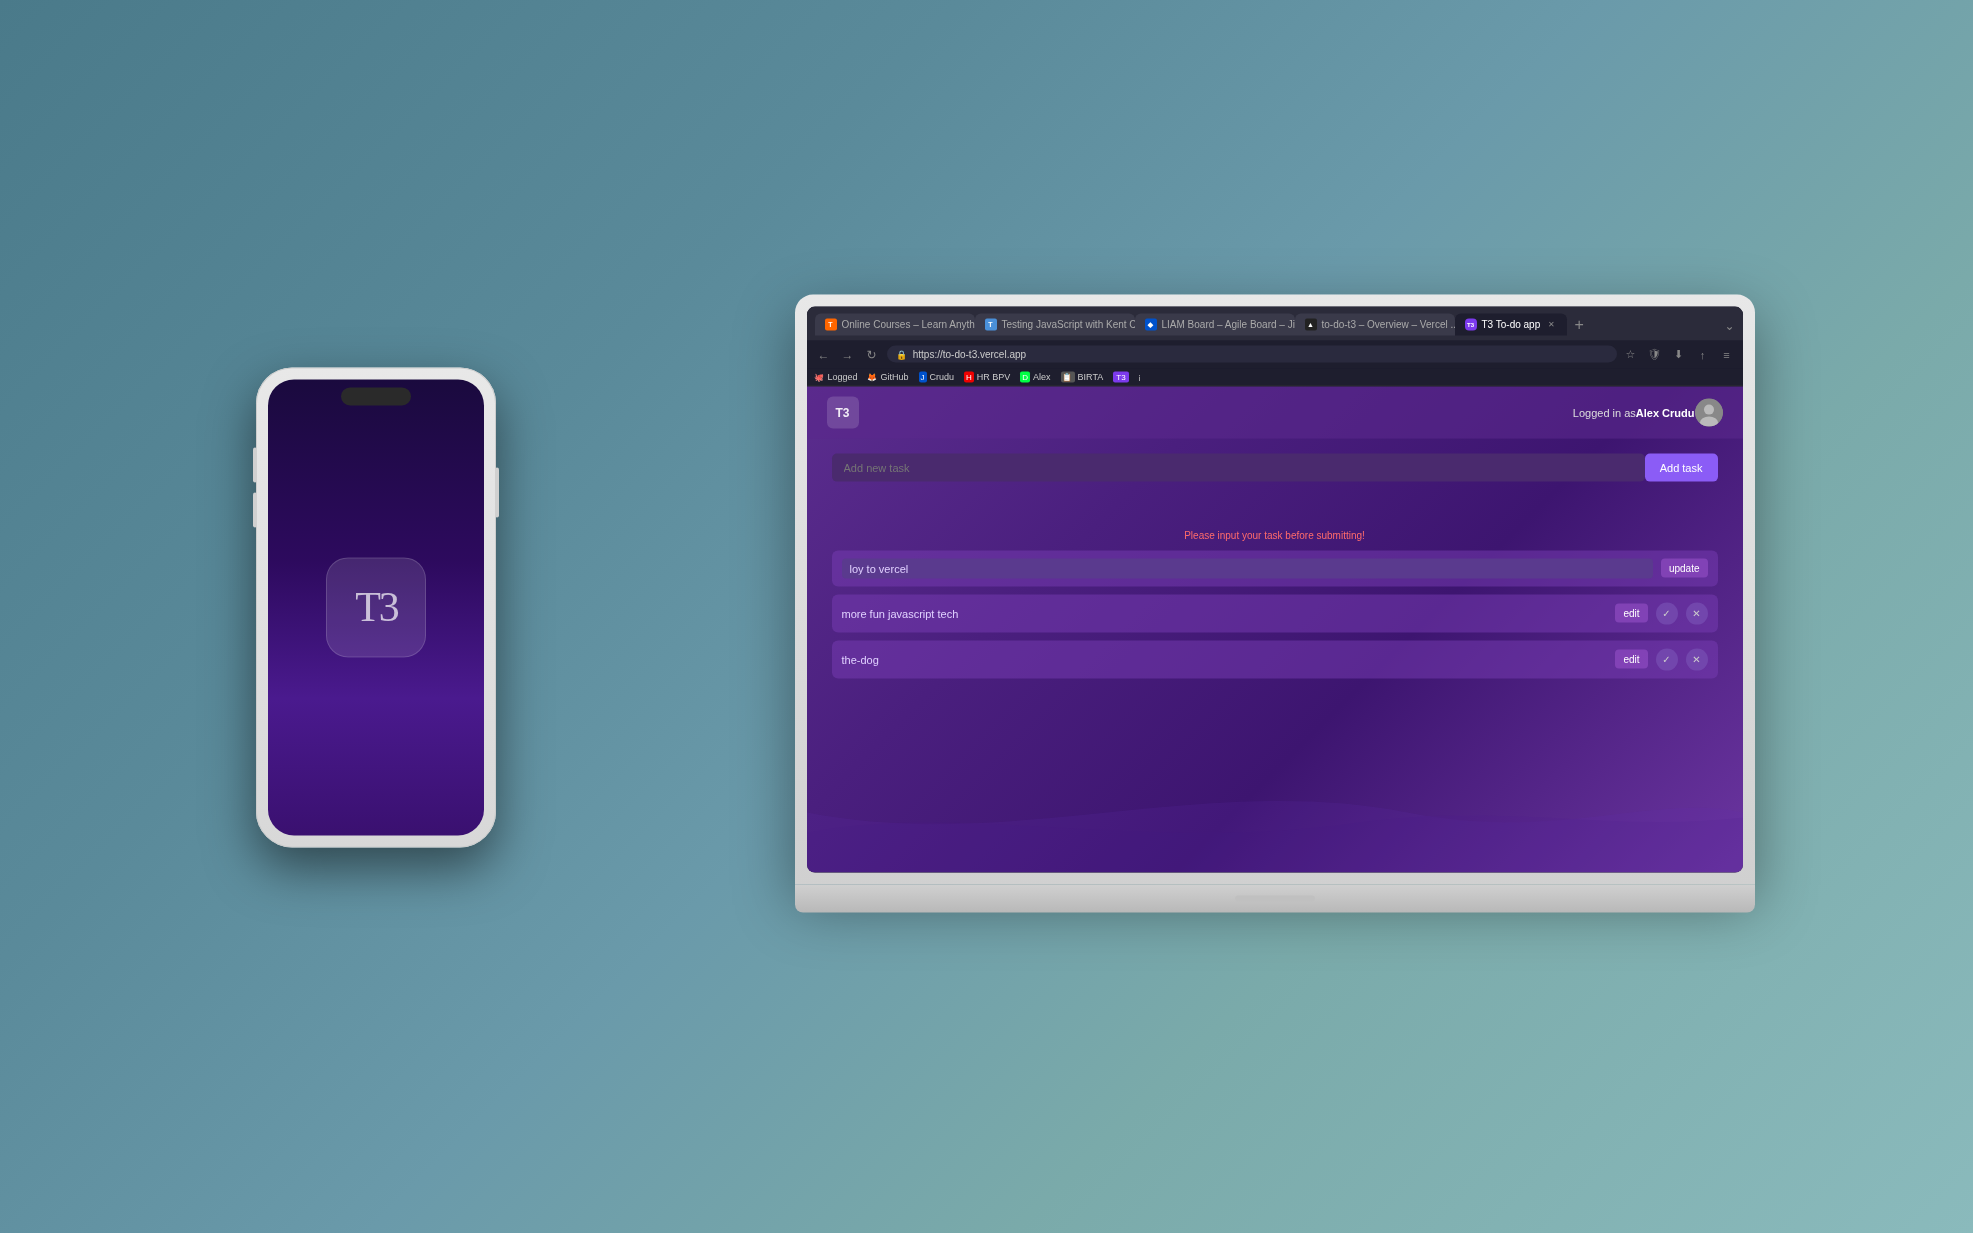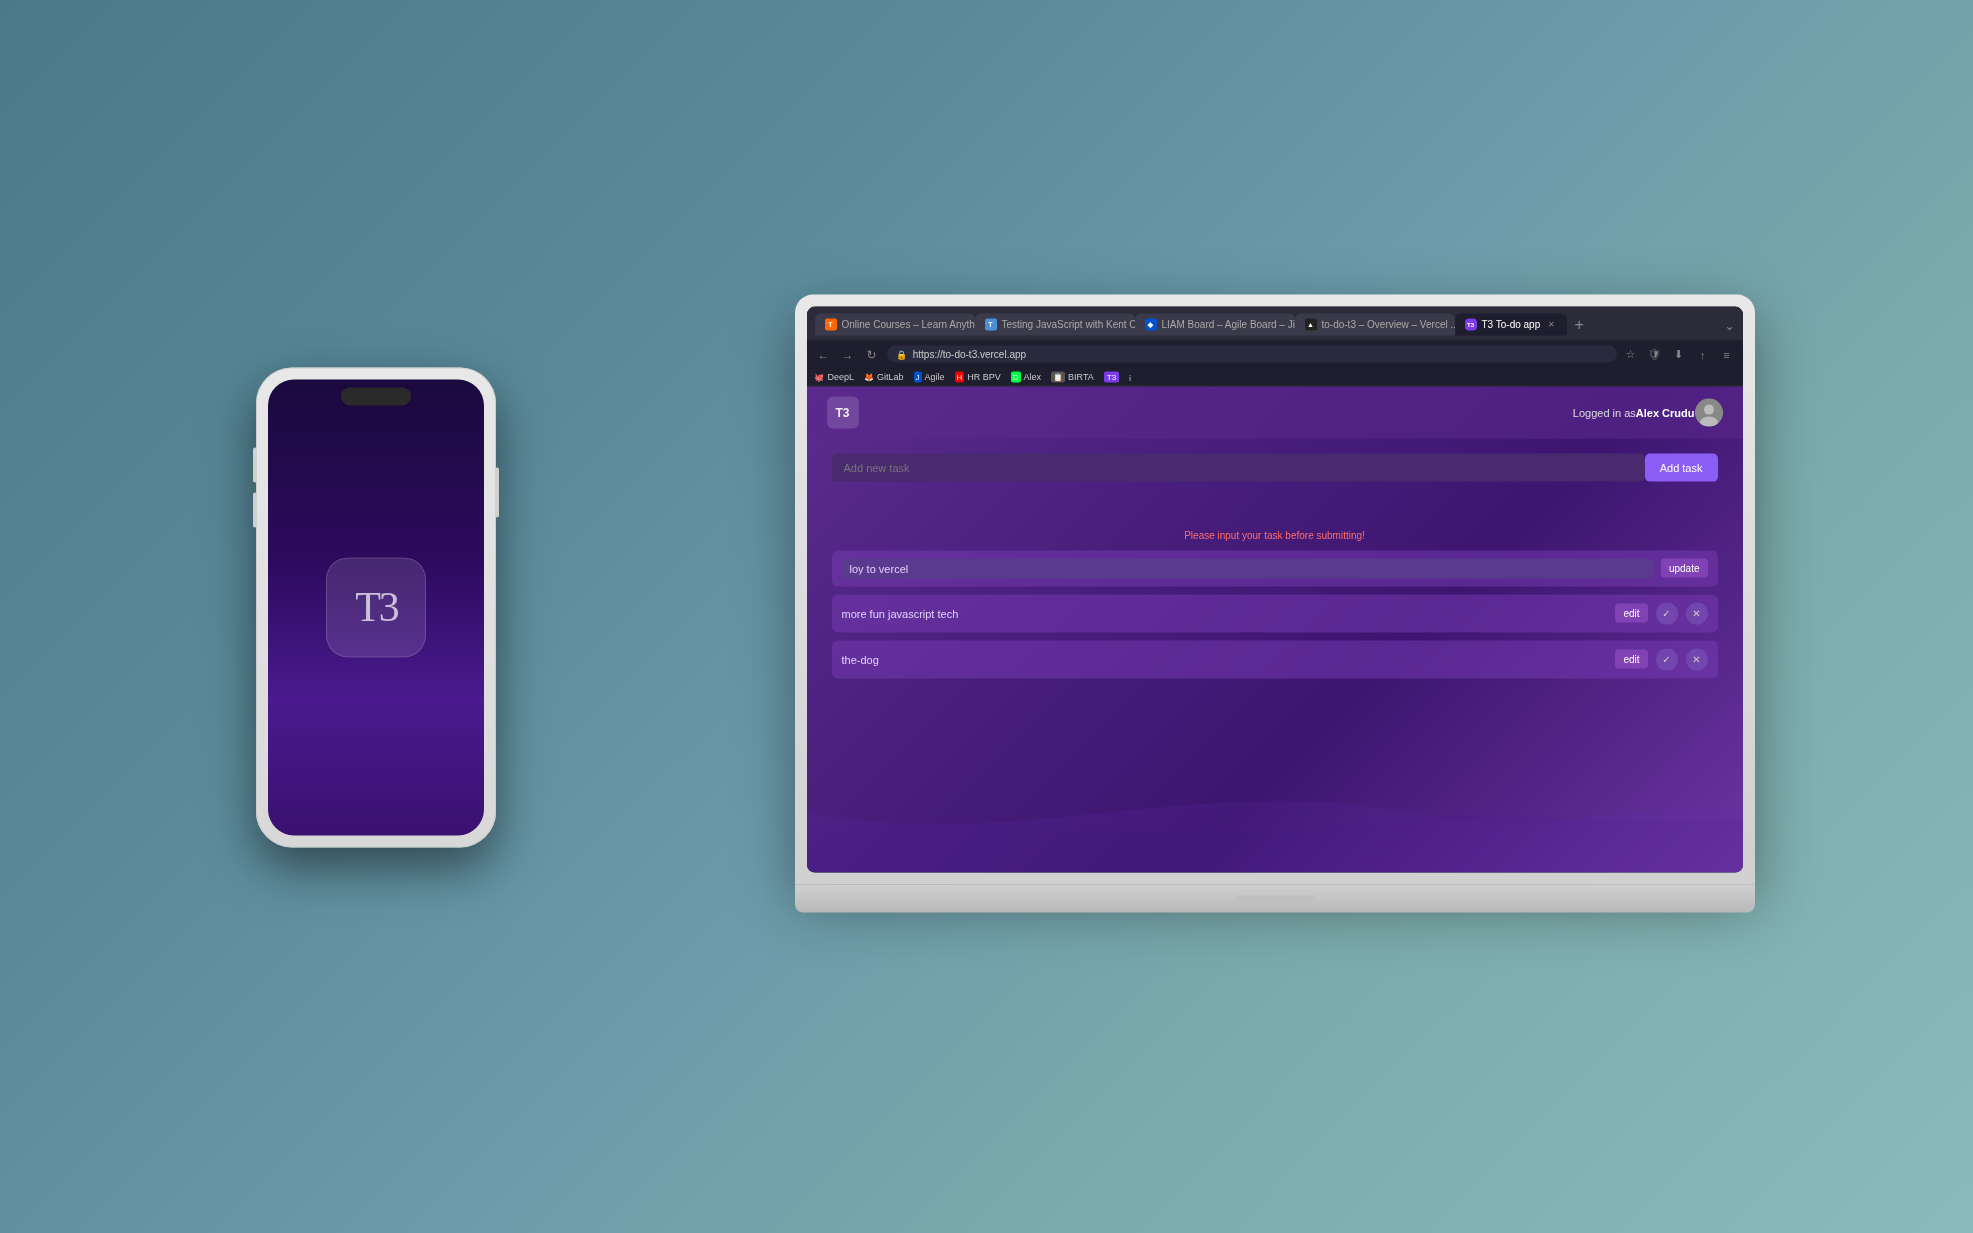"DeepL" span { text: DeepL -> Logged }
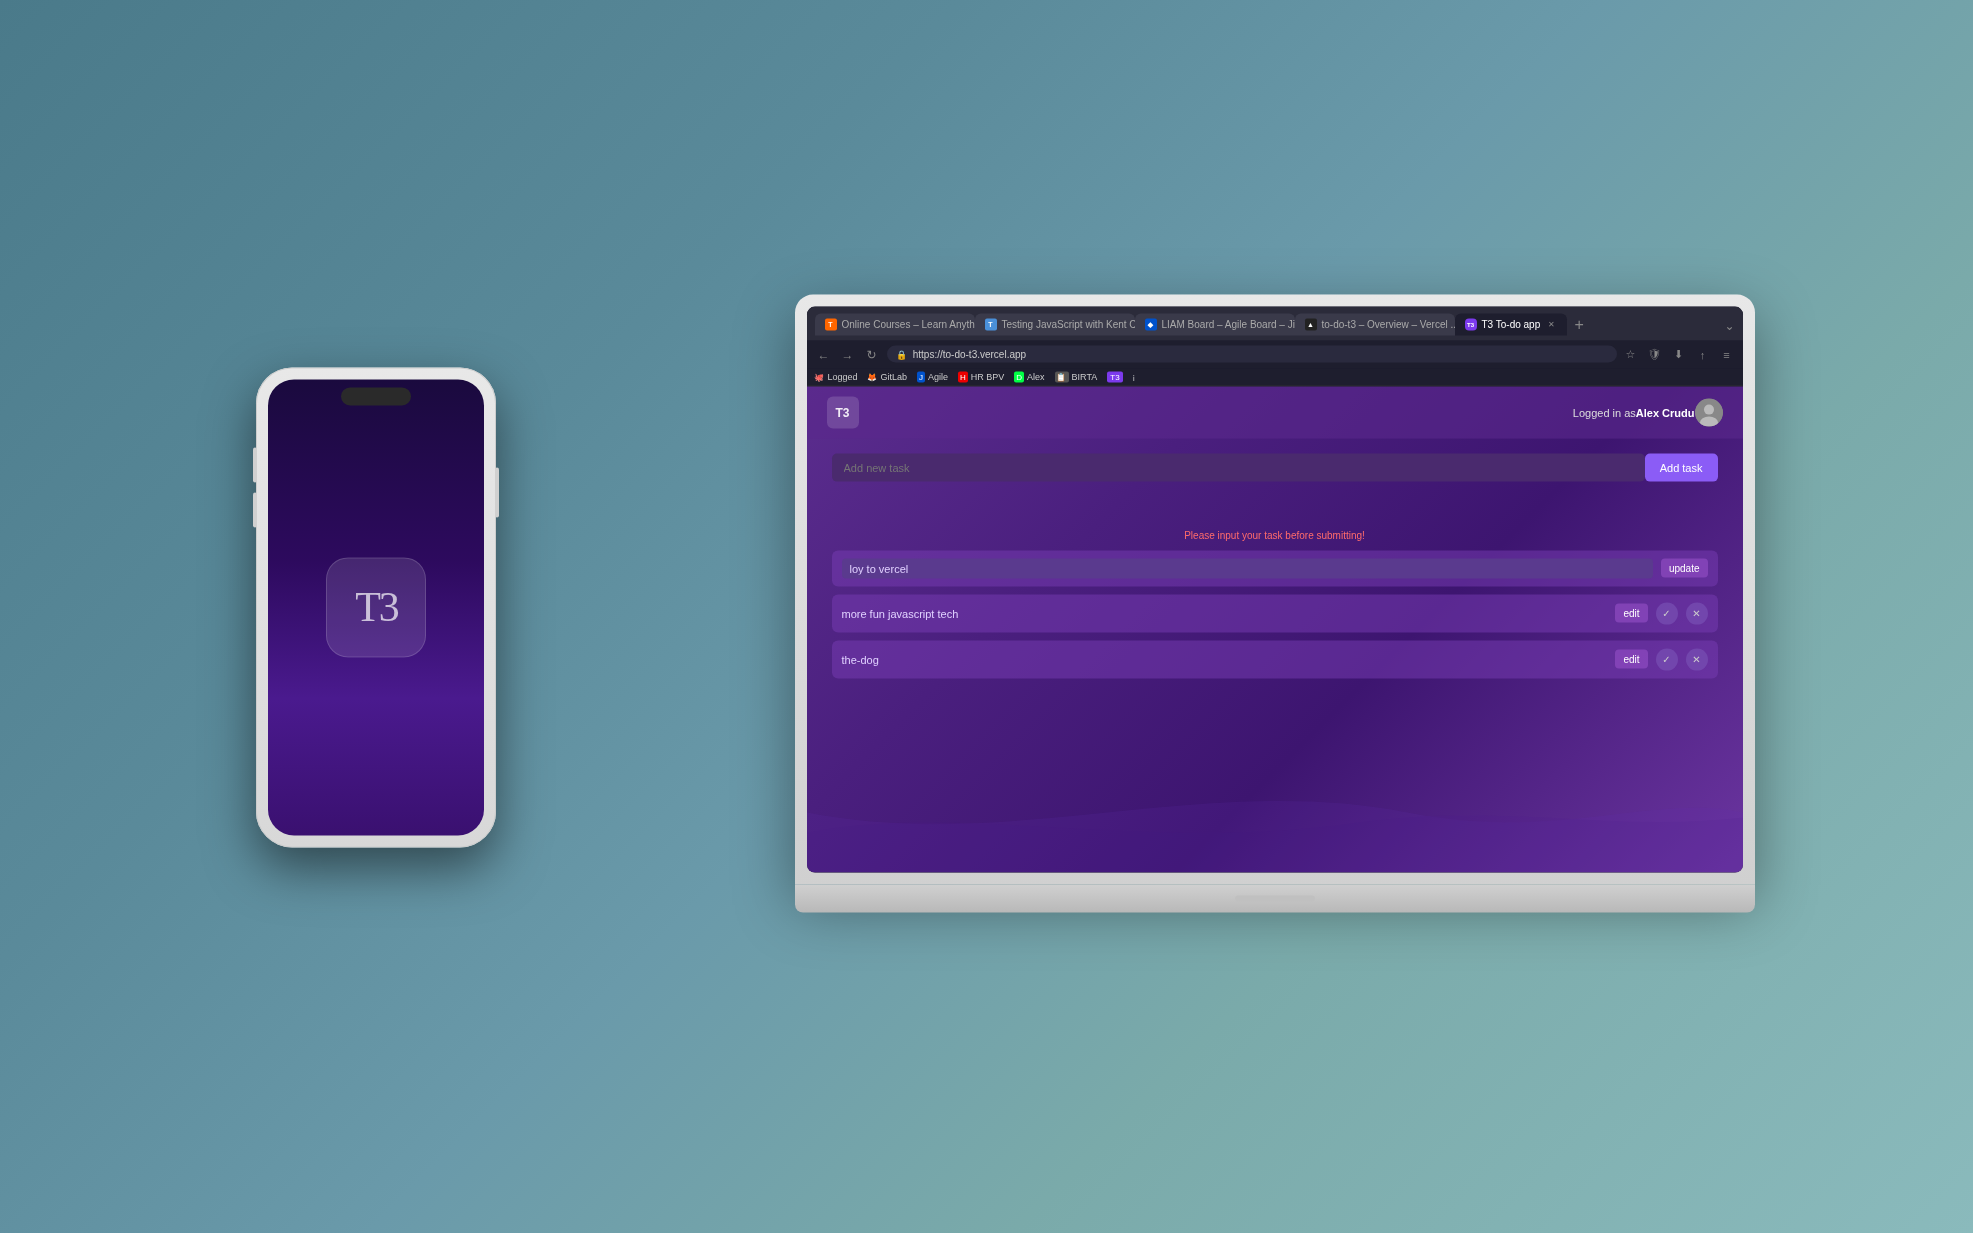"GitLab" span { text: GitLab -> GitHub }
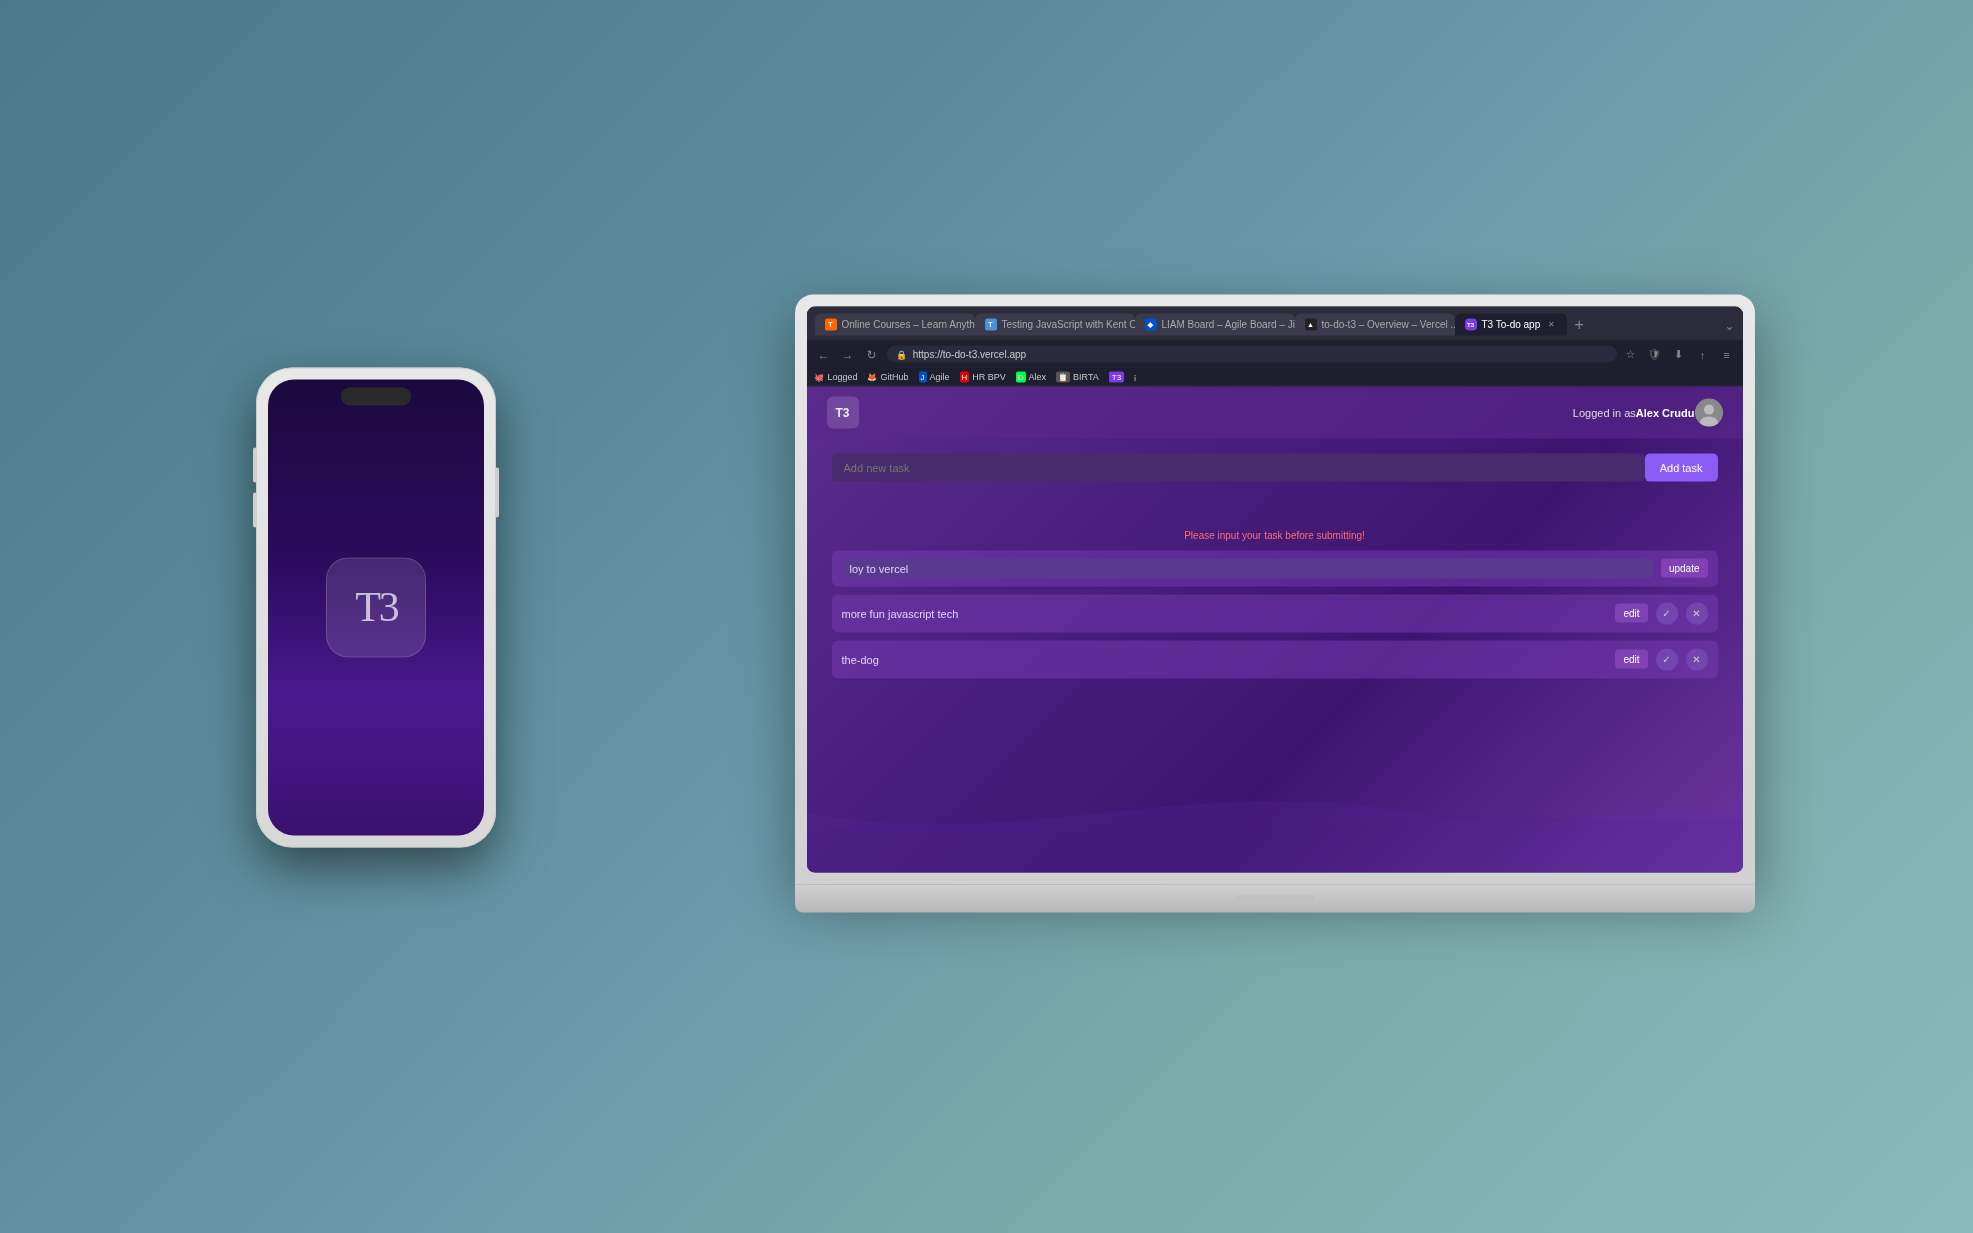"Agile" span { text: Agile -> Crudu }
